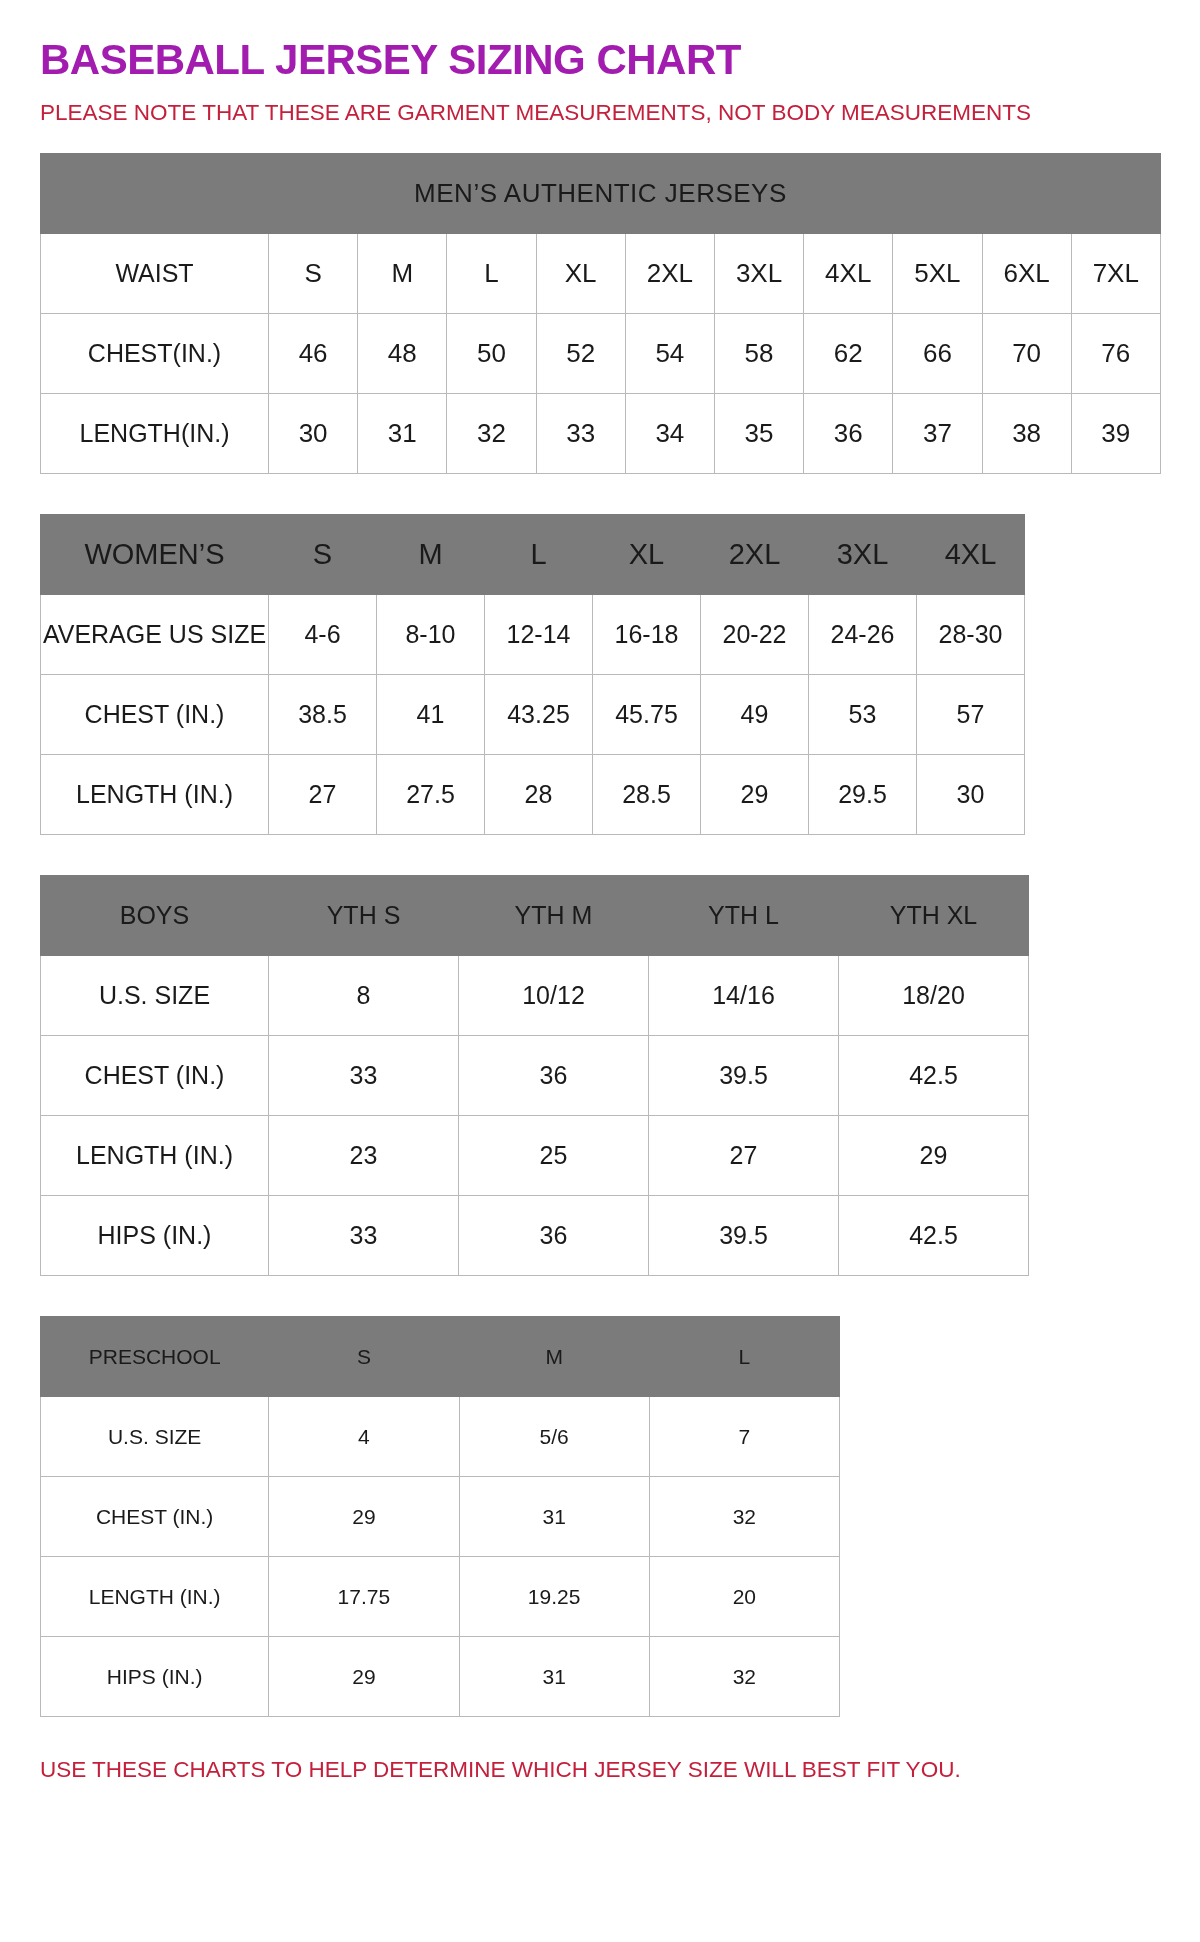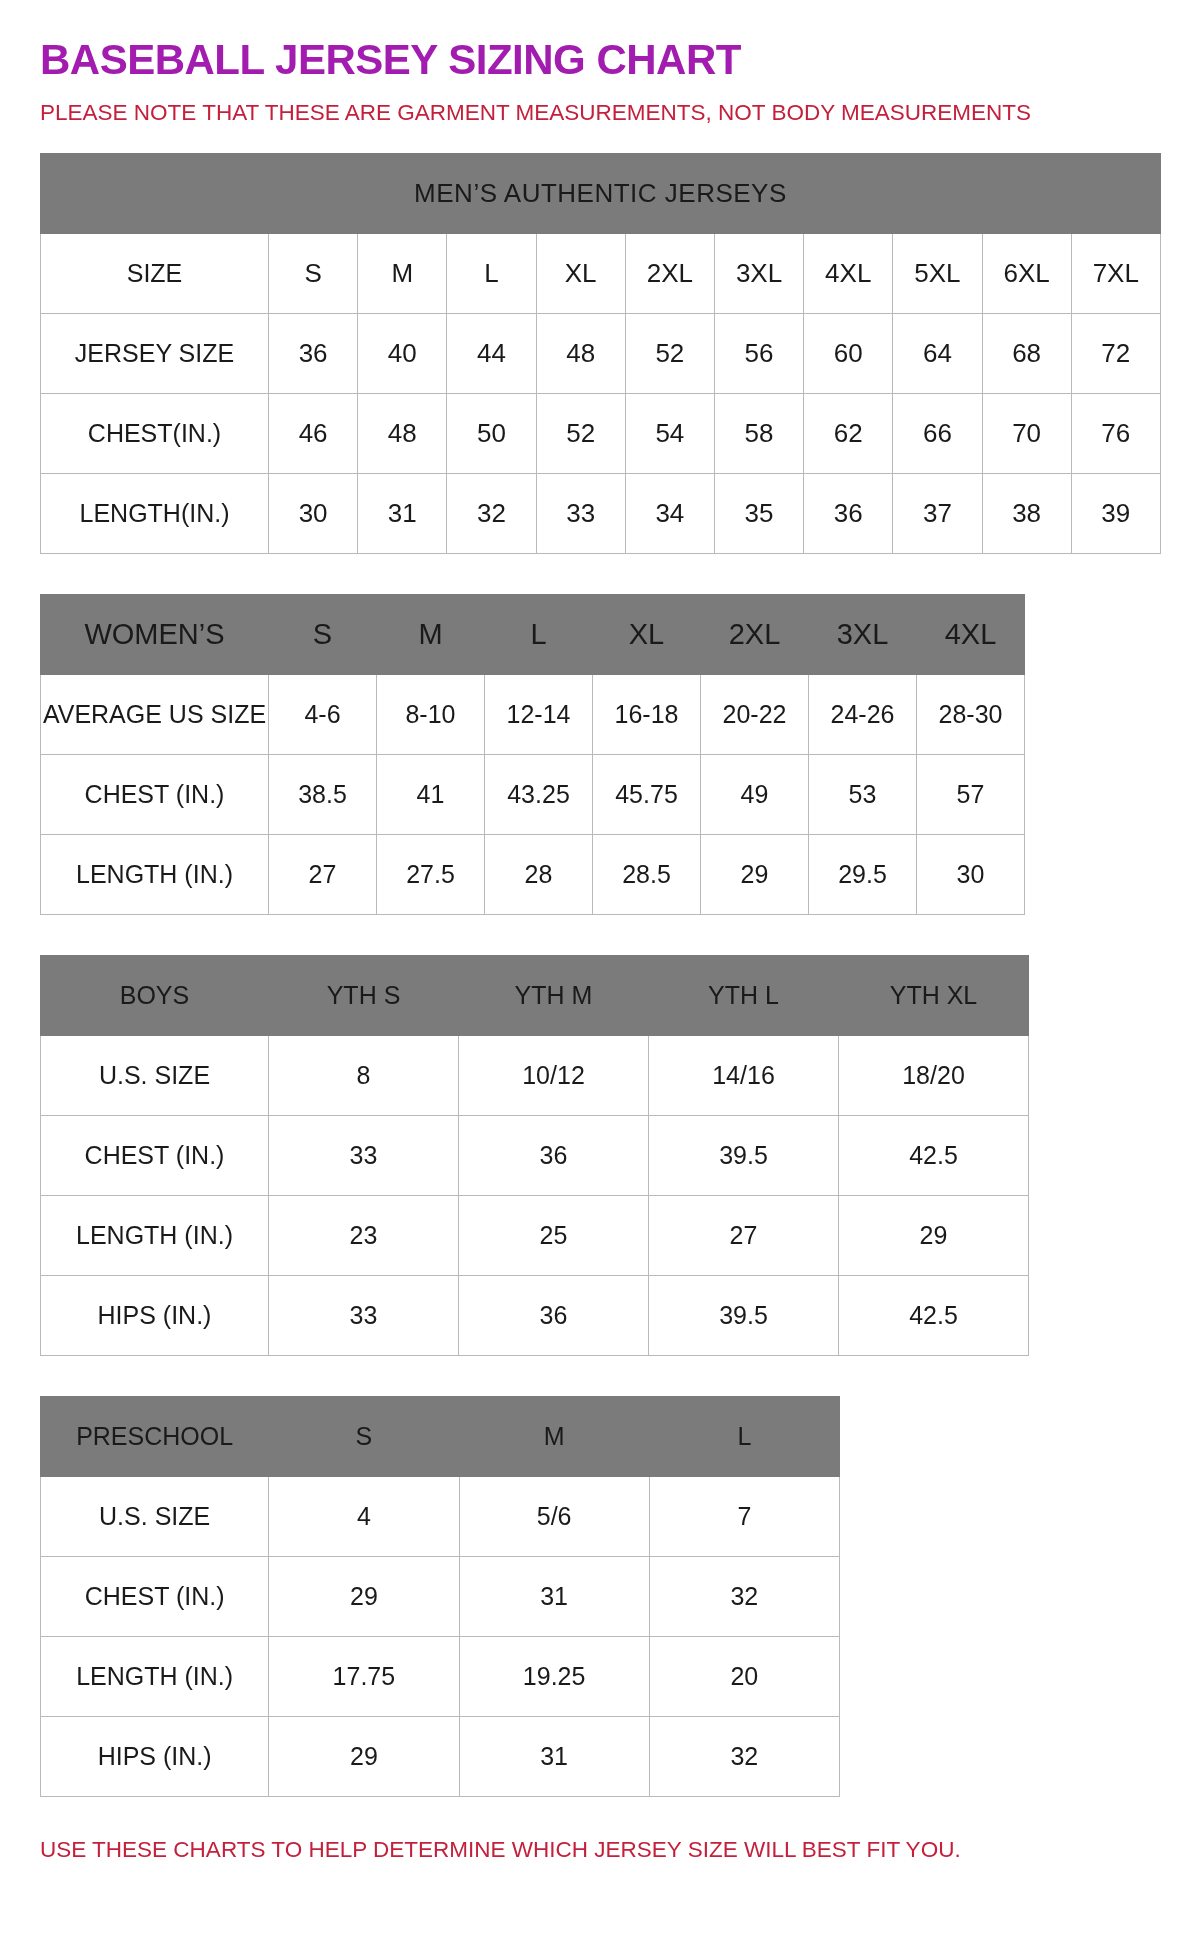"SIZE" td.rowlabel { text: SIZE -> WAIST }
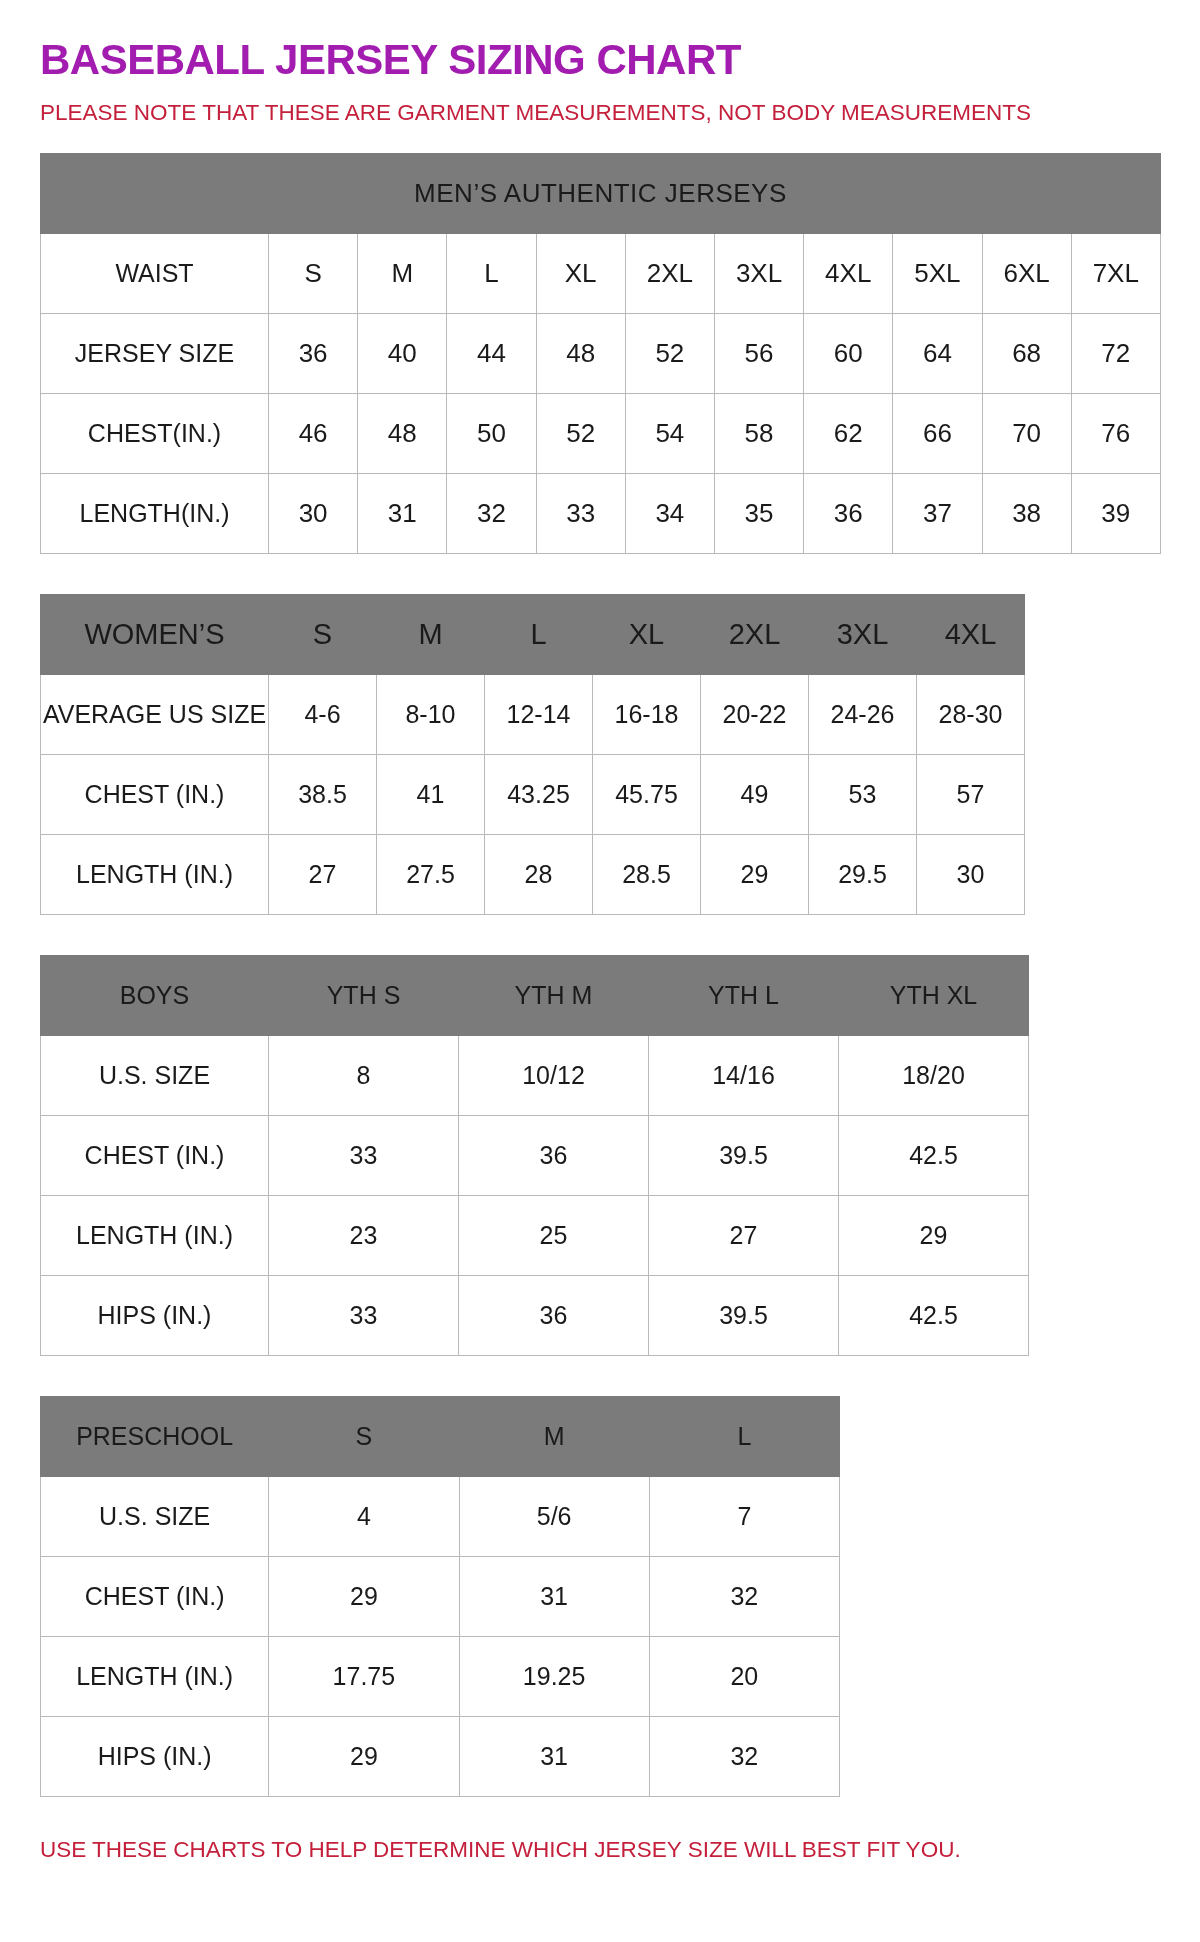"JERSEY SIZE" tr { html: <tr> <td>JERSEY SIZE</td> <td>36</td> <td>40</td> <td>44</td> <td>48</td> <td>52</td> <td>56</td> <td>60</td> <td>64</td> <td>68</td> <td>72</td> </tr> -> none }
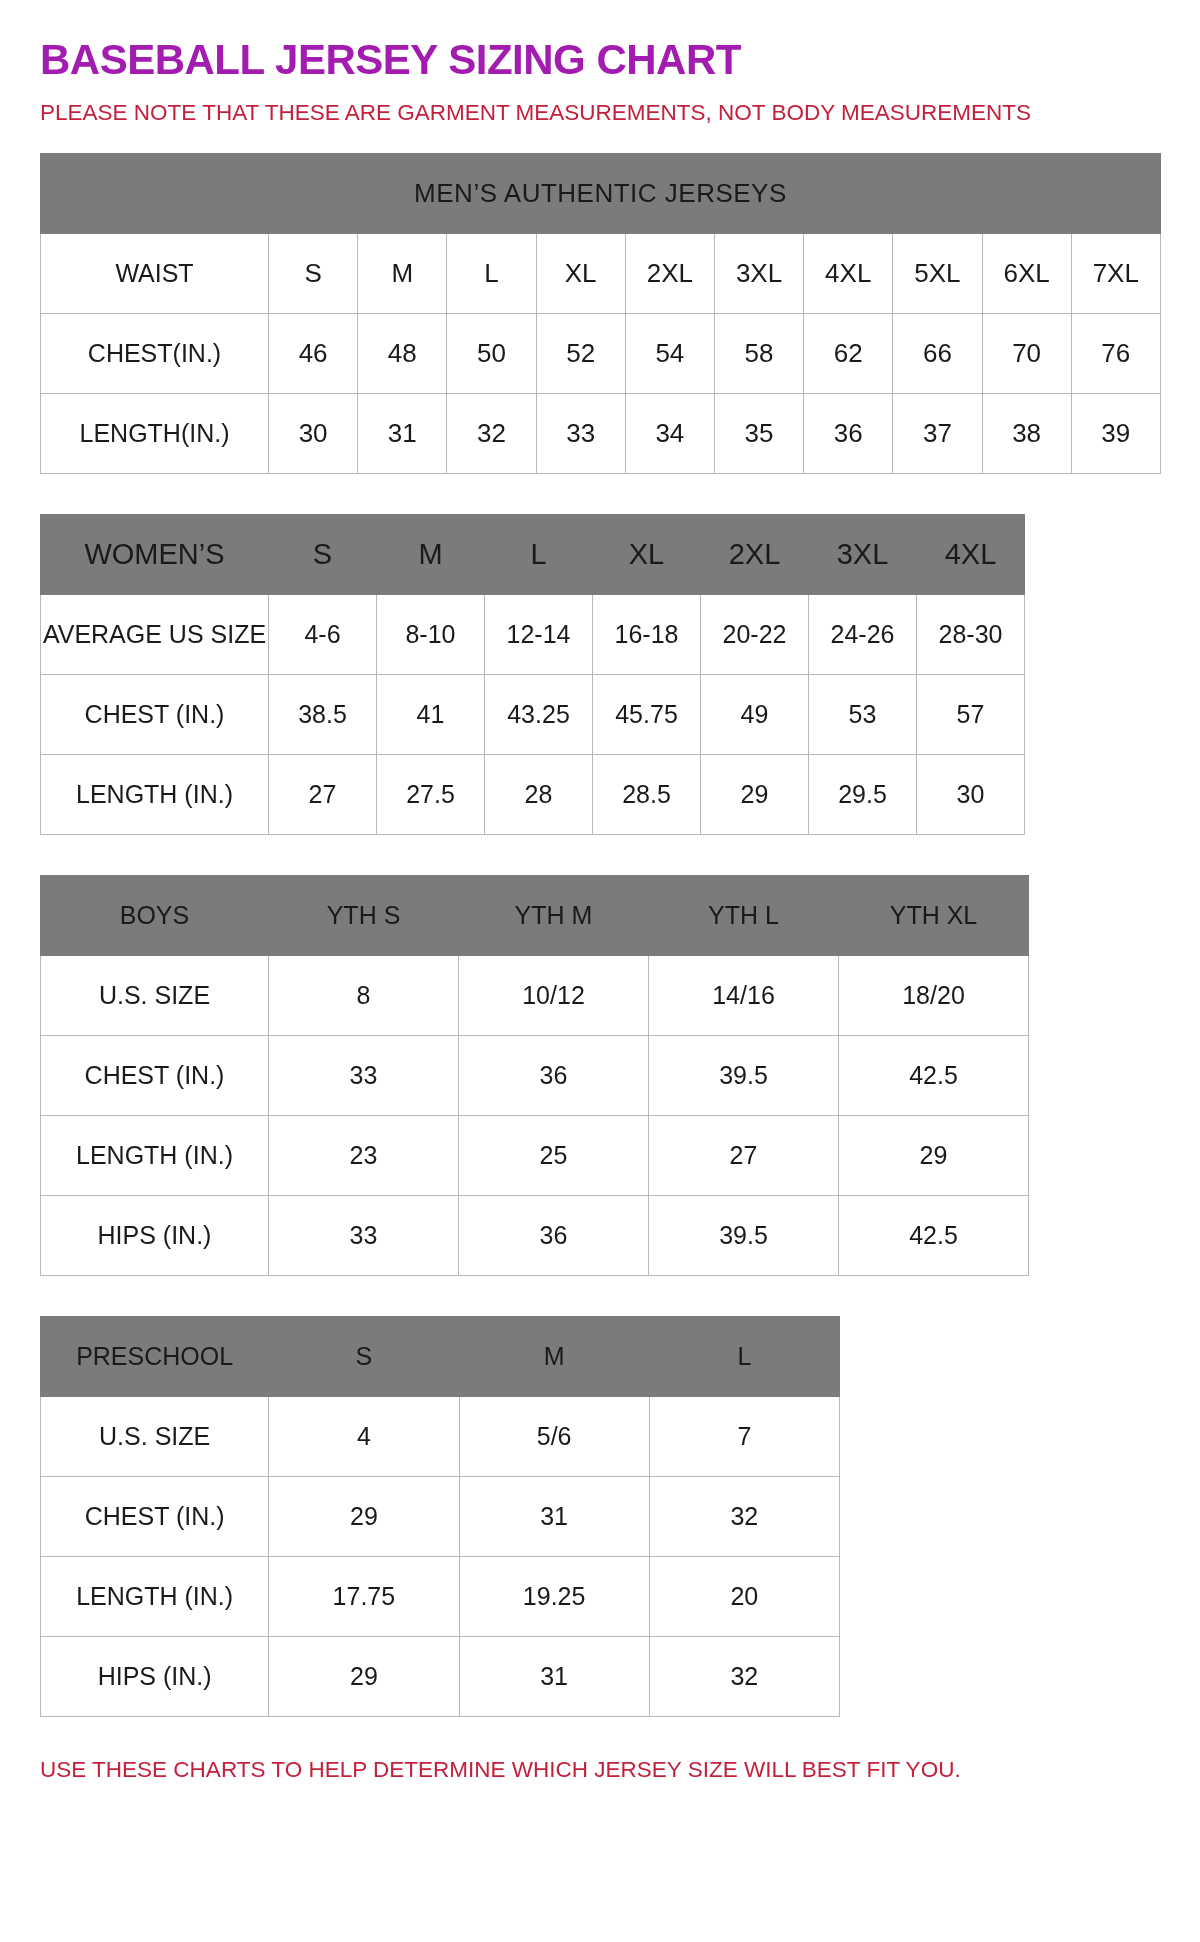"PRESCHOOL" #pre-table td { font-size: 25px -> 21px }
